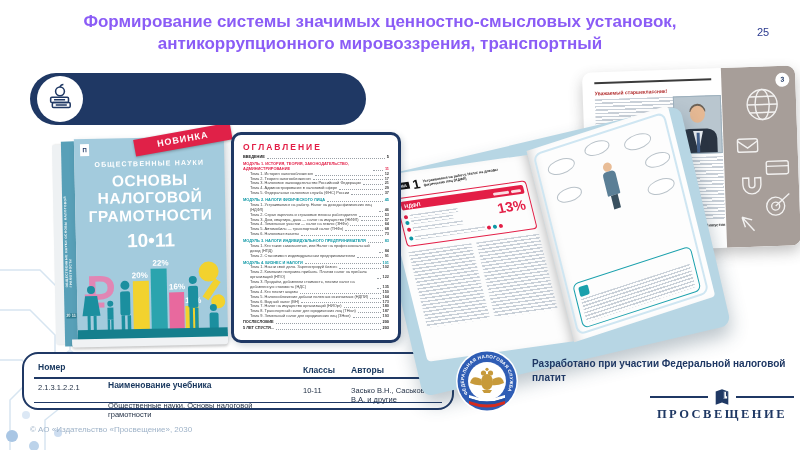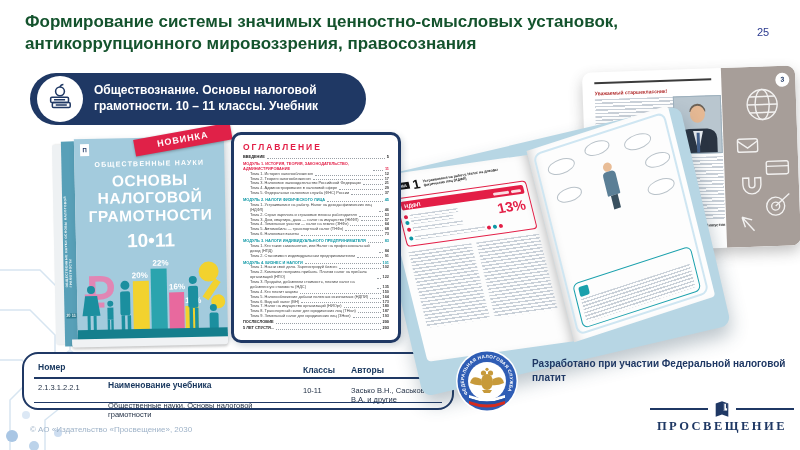"Формирование системы значимых" .title { color: #14532d -> #8b5cf6; text-align: none -> center }
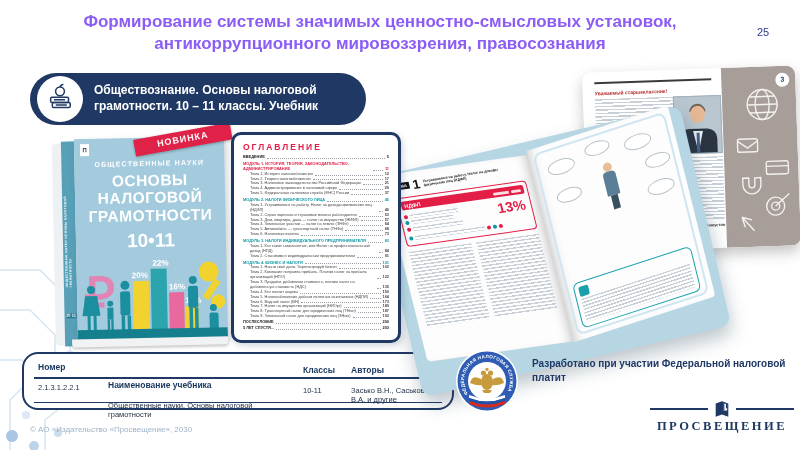"антикоррупционного мировоззрения," div { text: правосознания -> транспортный }
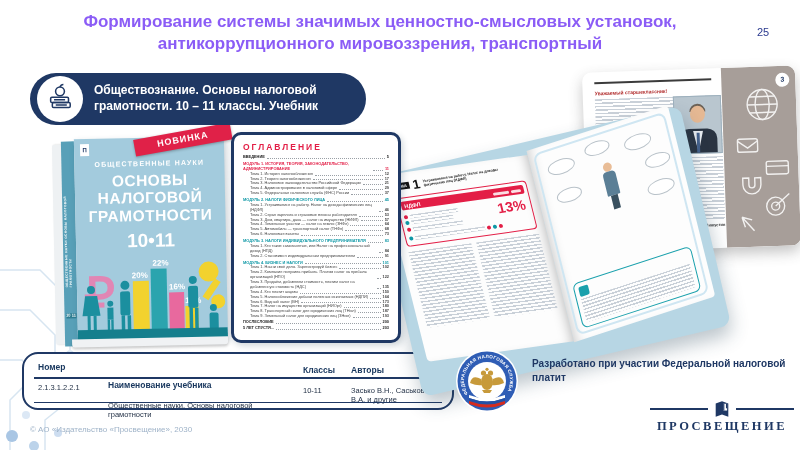"Обществознание. Основы налоговой" div.badge-text { html: <div> <div>Обществознание. Основы налоговой</div> <div>грамотности. 10 – 11 классы. Учебник</div> </div> -> none }
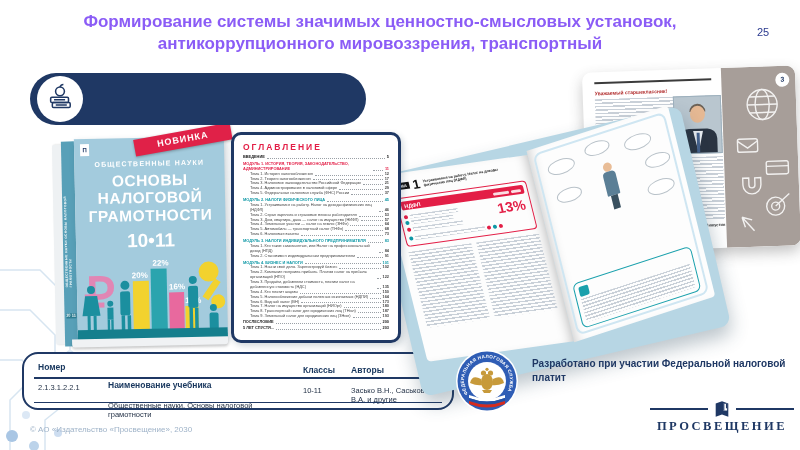"ПРОСВЕЩЕНИЕ" .plogo { top: 400px -> 388px }
